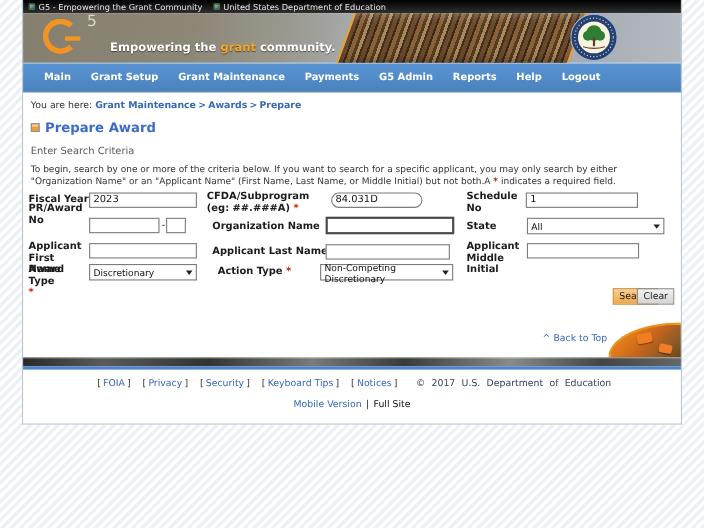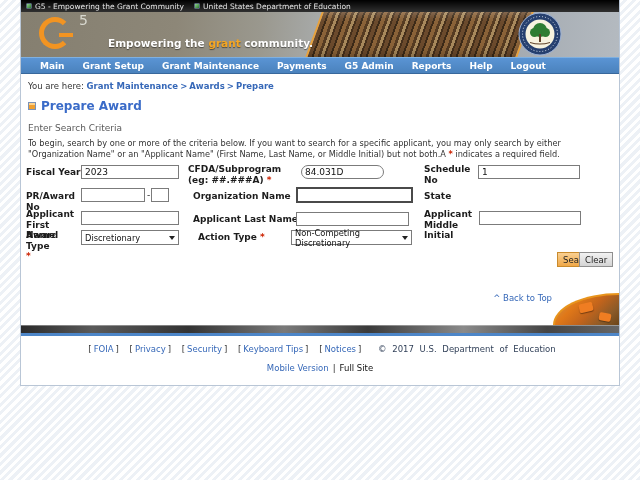"Empowering the grant community." .tagline { left: 87px -> 79px }
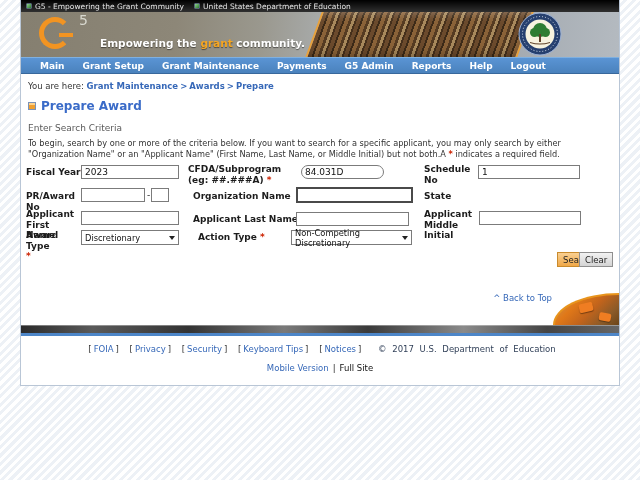"Main" .navbar { height: 17px -> 27px }
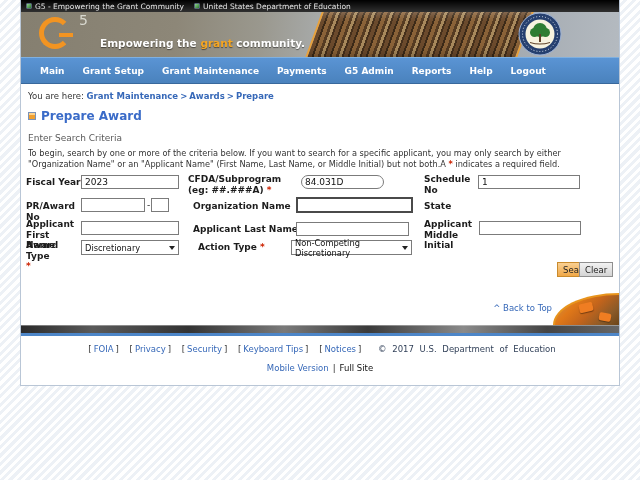"PR/Award No" div.lbl { top: 27px -> 11px }
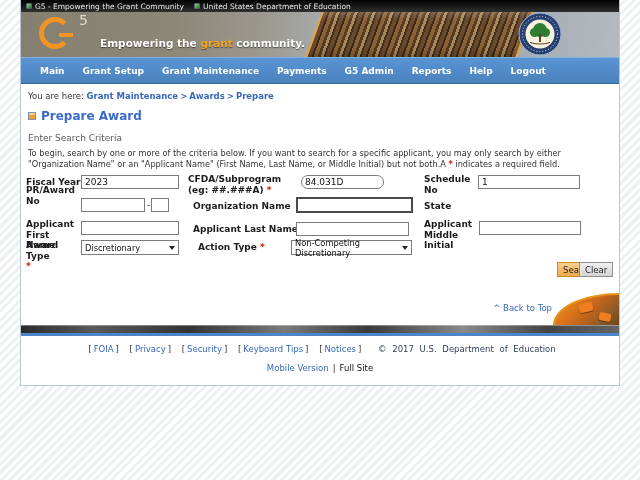"All" div.sel { html: none -> <div> <span>All</span> <span></span> </div> }
